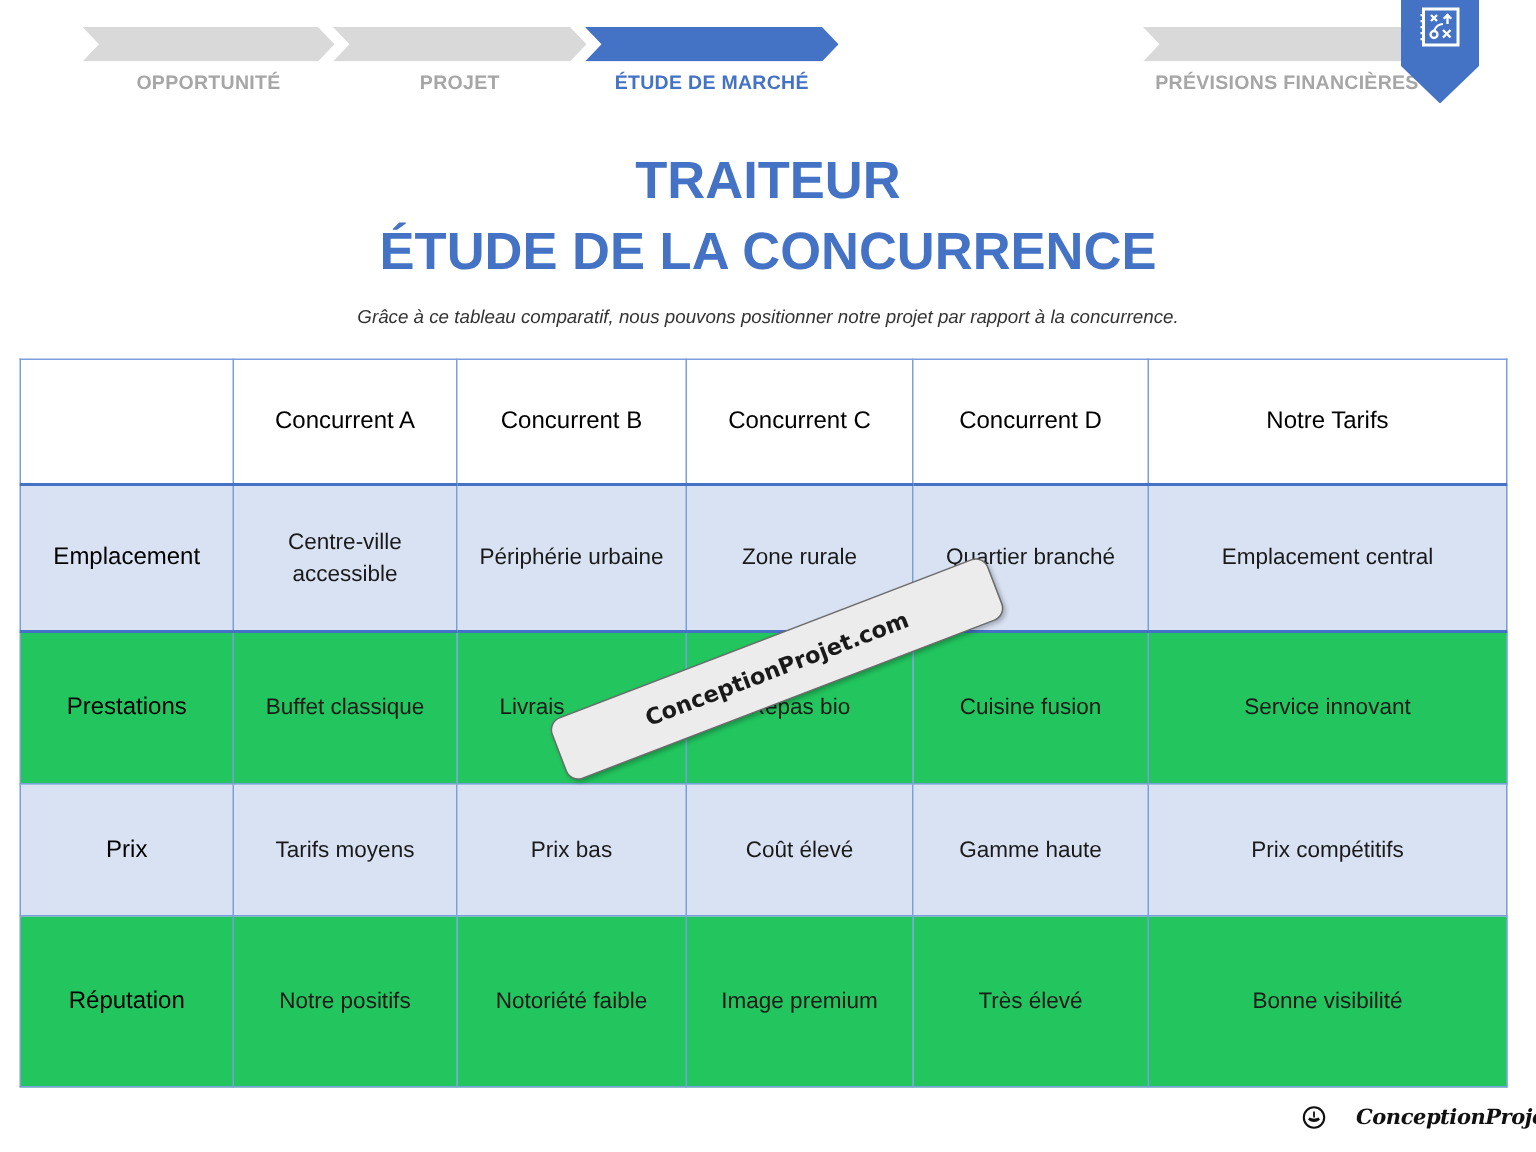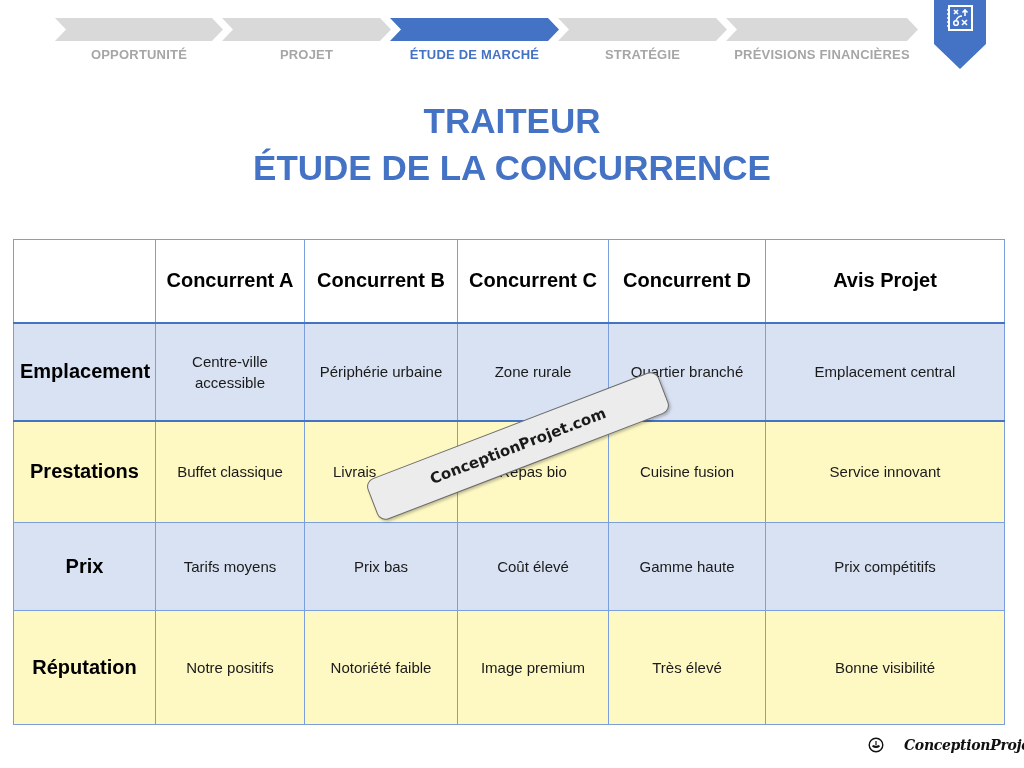"STRATÉGIE" div.step { html: <div> <div></div> <div>STRATÉGIE</div> </div> -> none }
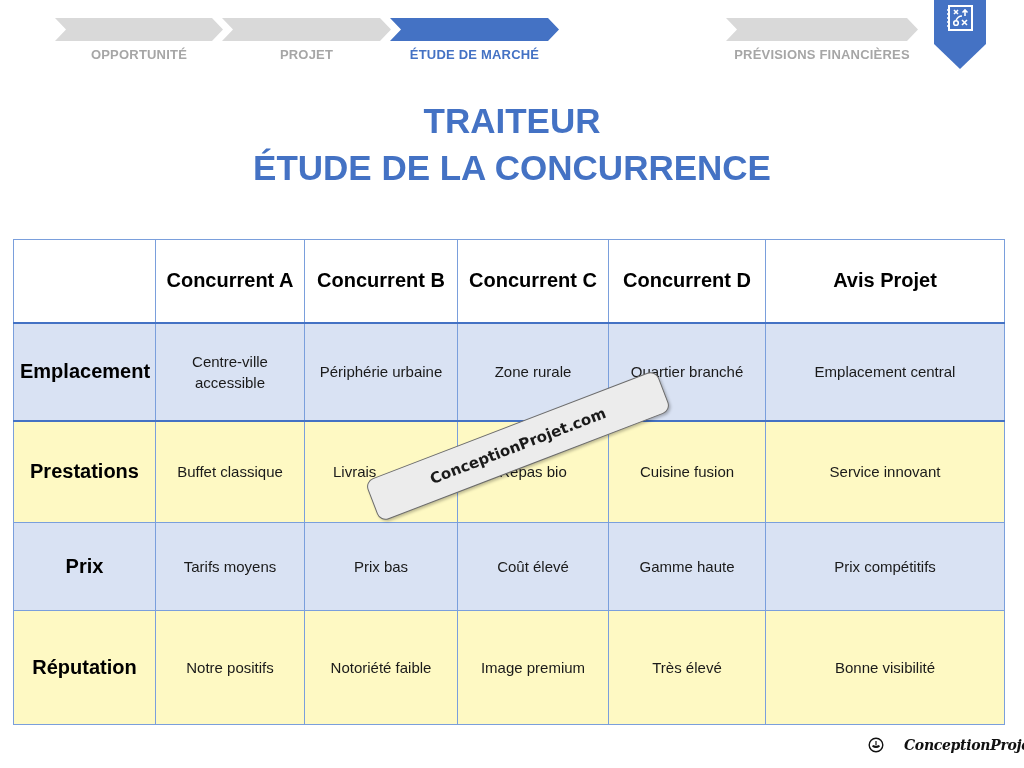"PRÉVISIONS FINANCIÈRES" div.step { left: 726px -> 762px }
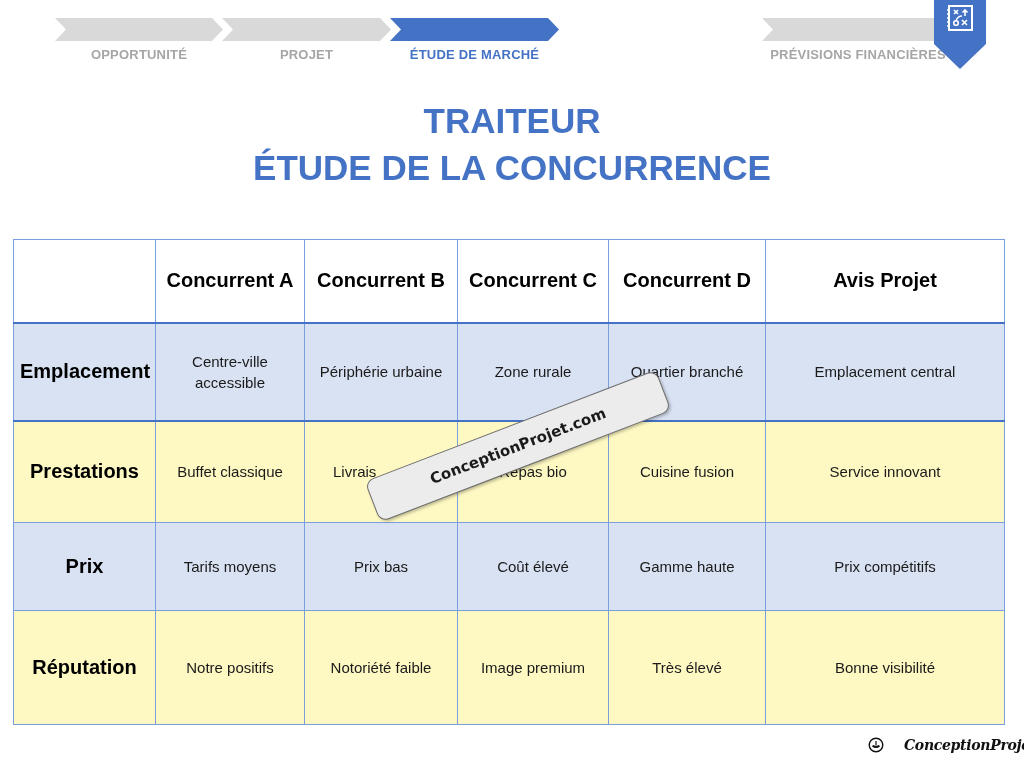"Grâce à ce tableau comparatif," div.subtitle { html: none -> <div>Grâce à ce tableau comparatif, nous pouvons positionner notre projet par rapport à la concurrence.</div> }
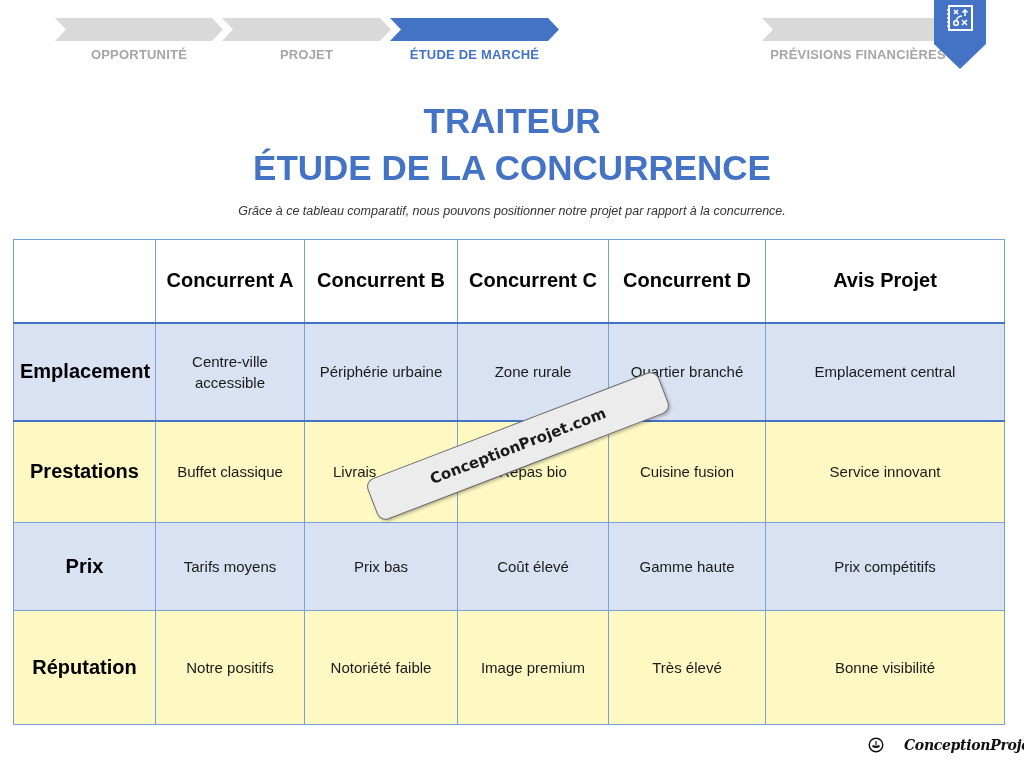"Concurrent A" .table th { font-size: 20px -> 16px; font-weight: bold -> normal }
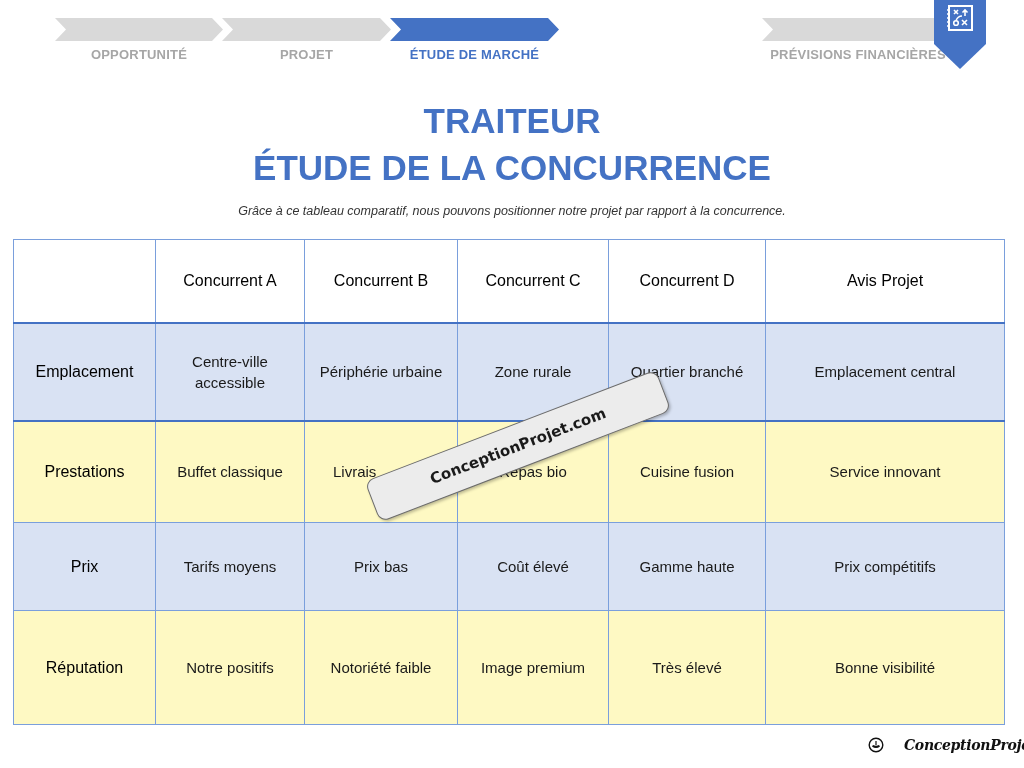"Avis Projet" th { text: Avis Projet -> Notre Tarifs }
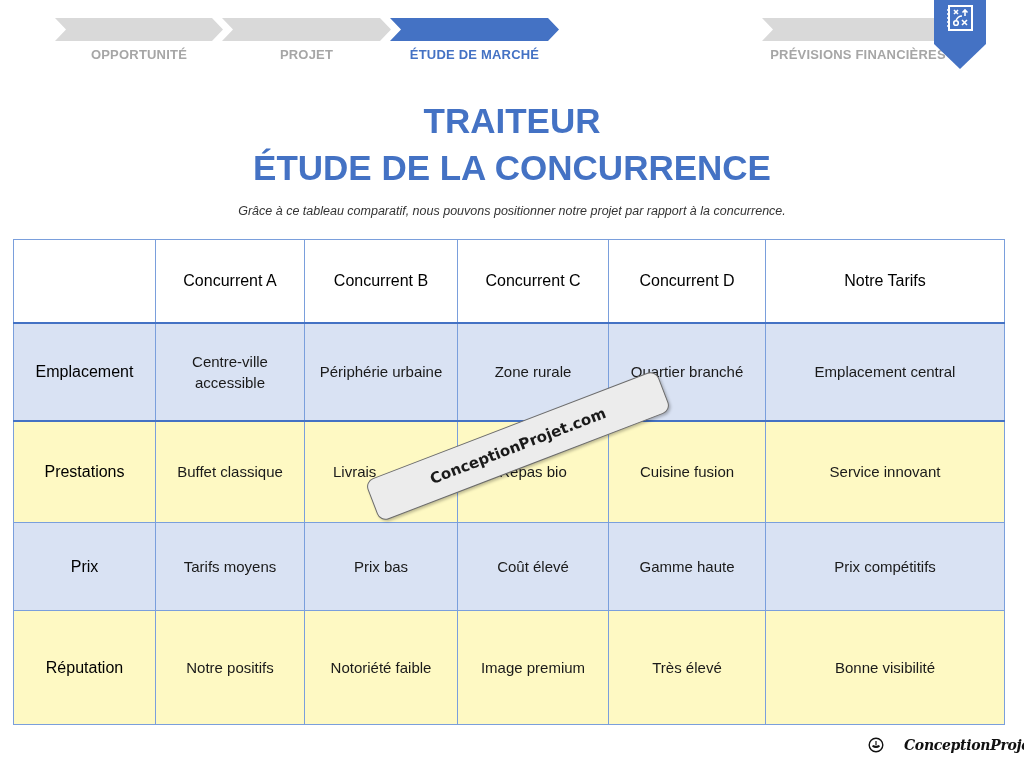"Prestations" .table tr.plain td, .table tr.plain th { background: #fef9c3 -> #22c55e }
